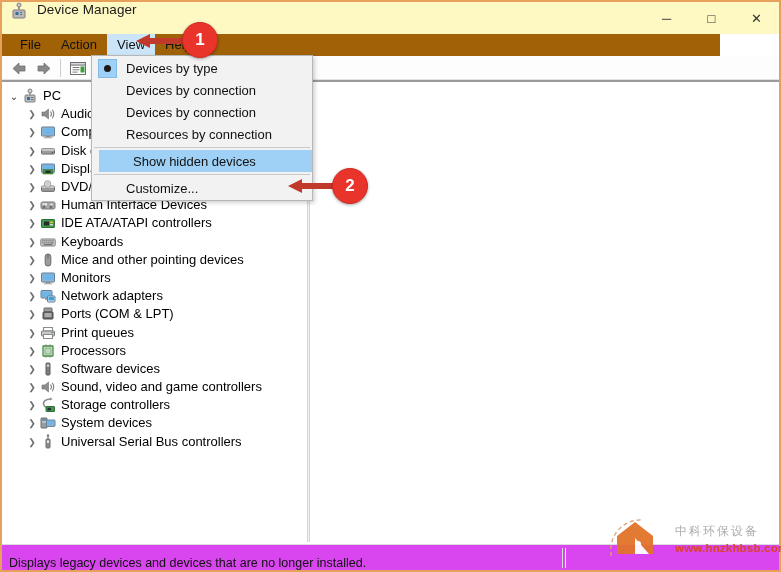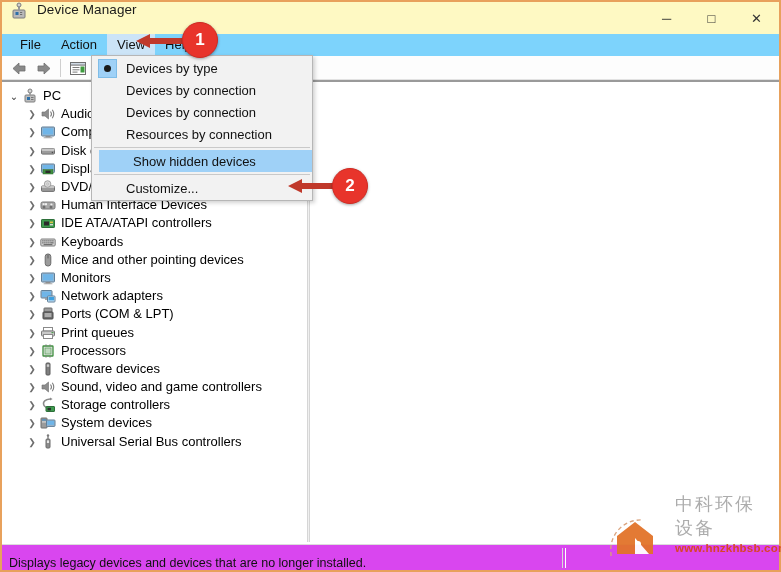"File" .menubar { background: #7dd3fc -> #a16207; width: 777px -> 718px }
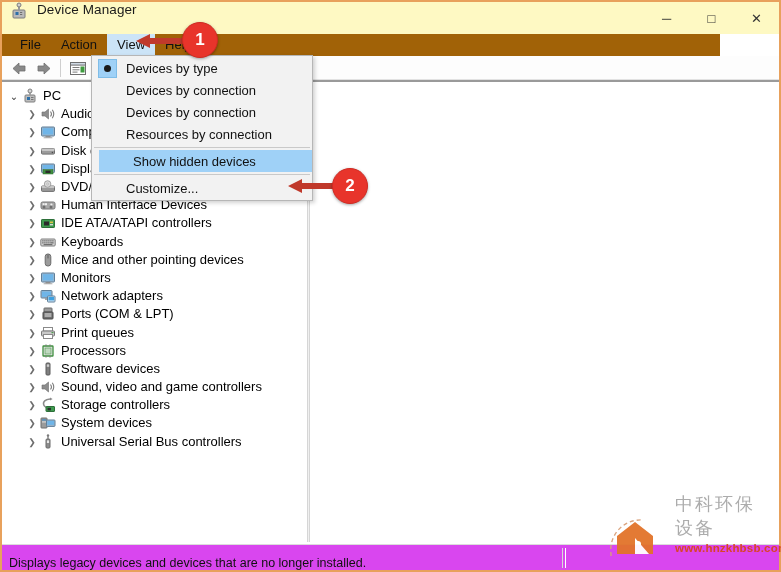"中科环保设备" .wm-cn { font-size: 18px -> 12px }
